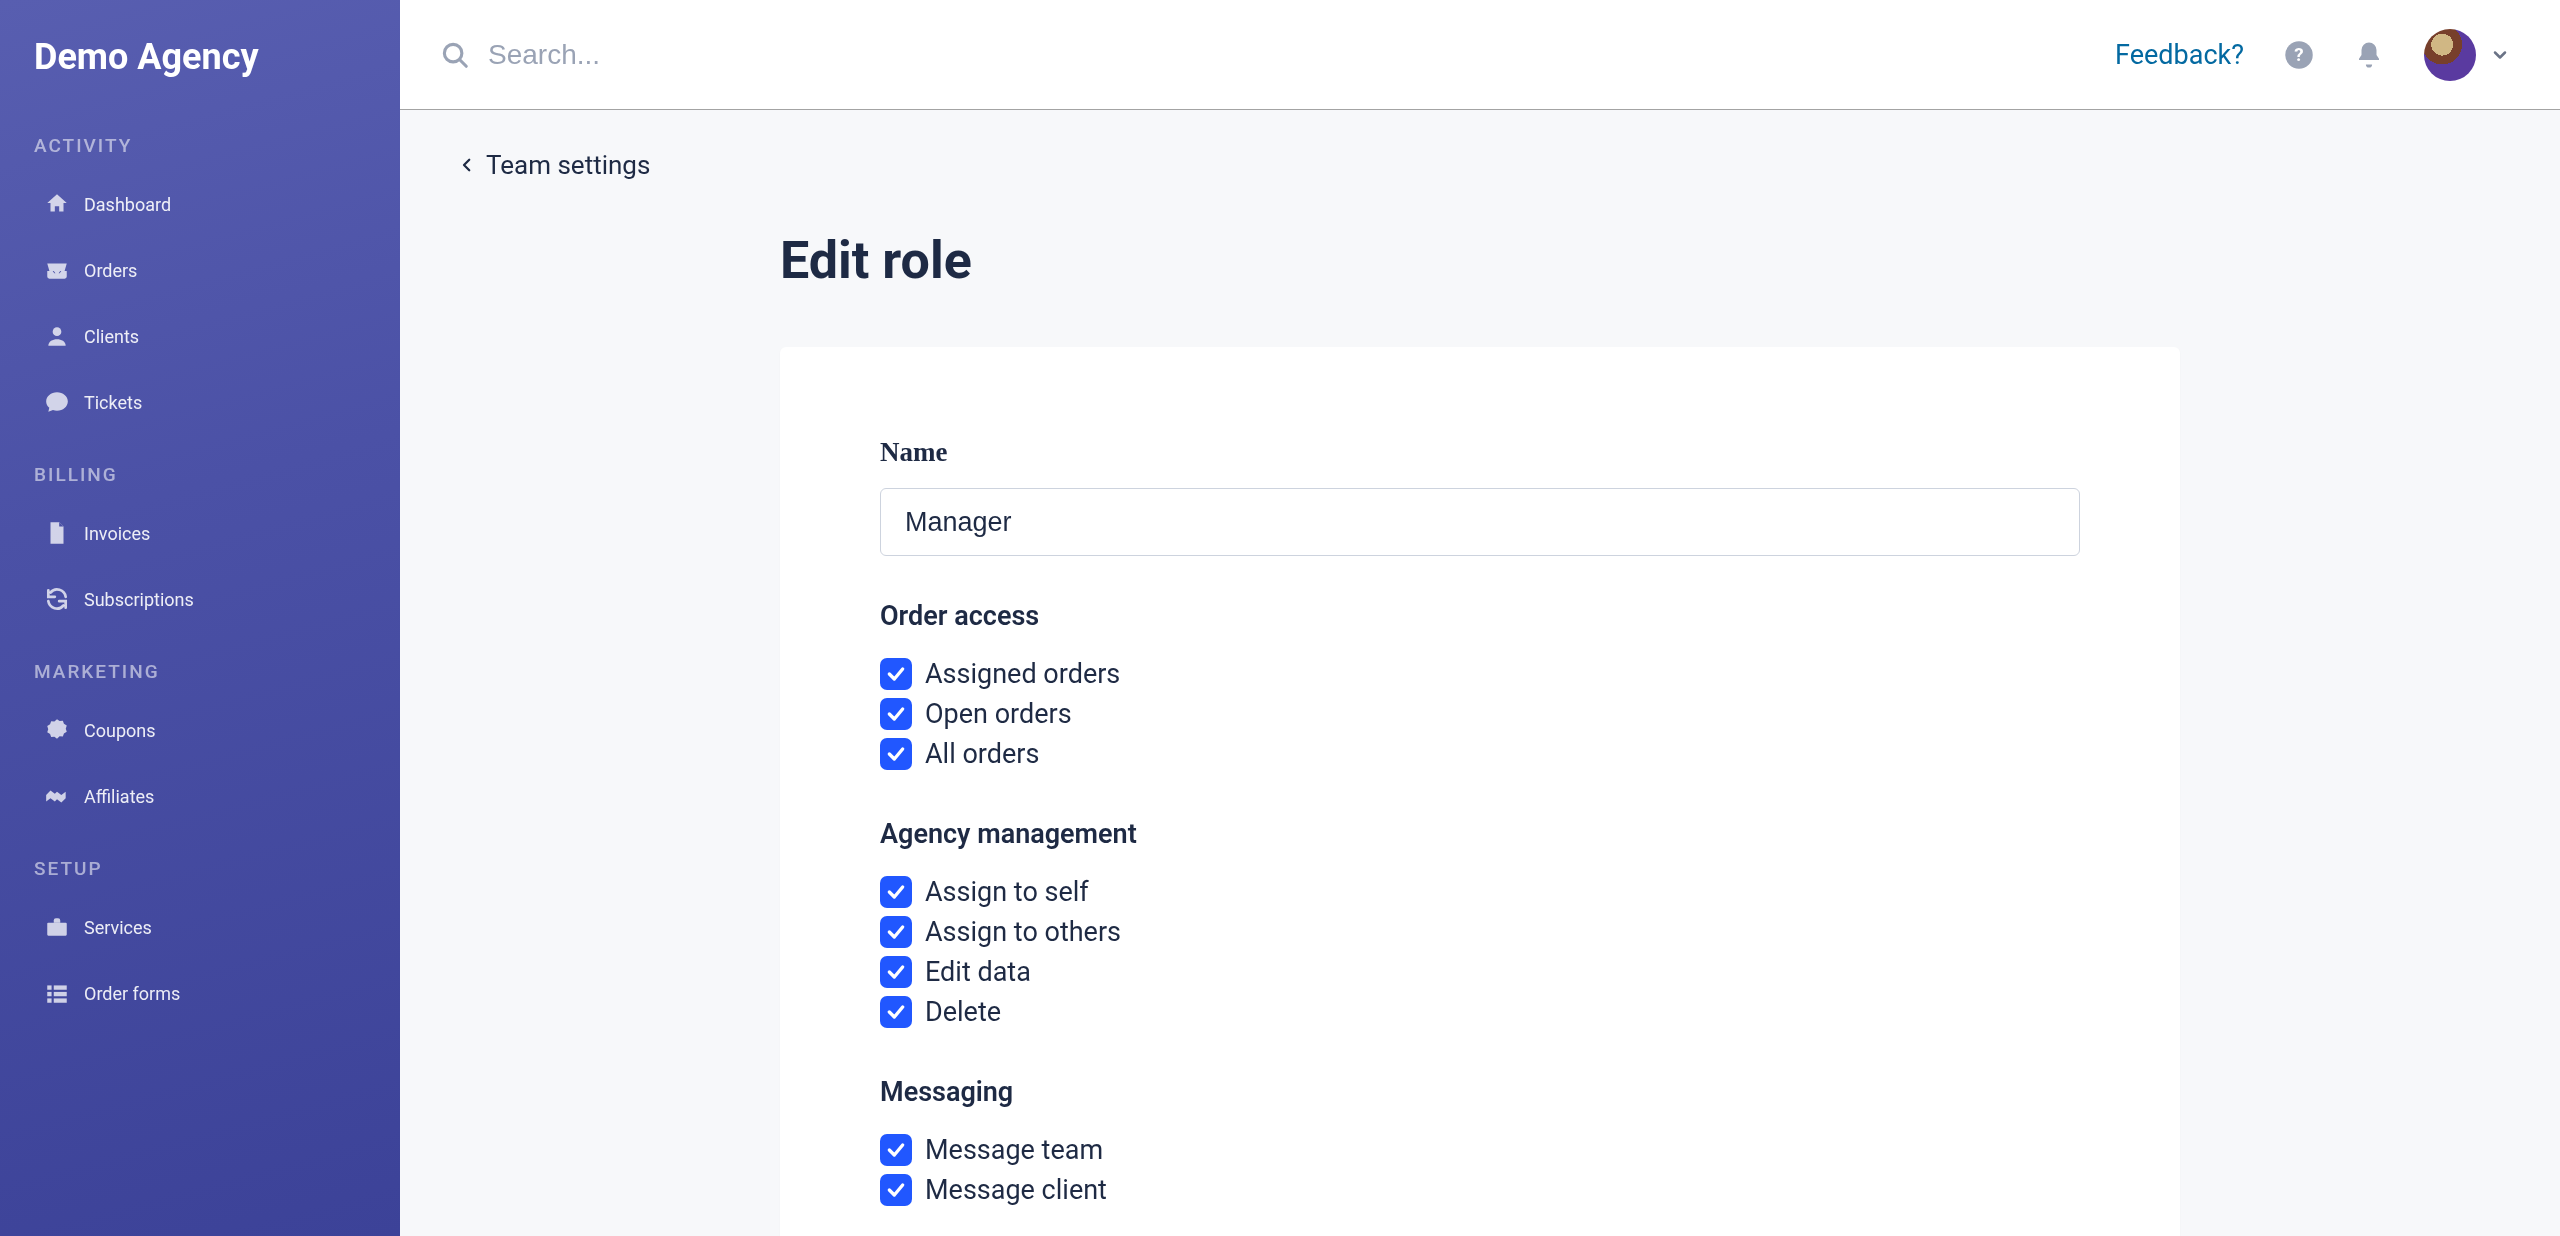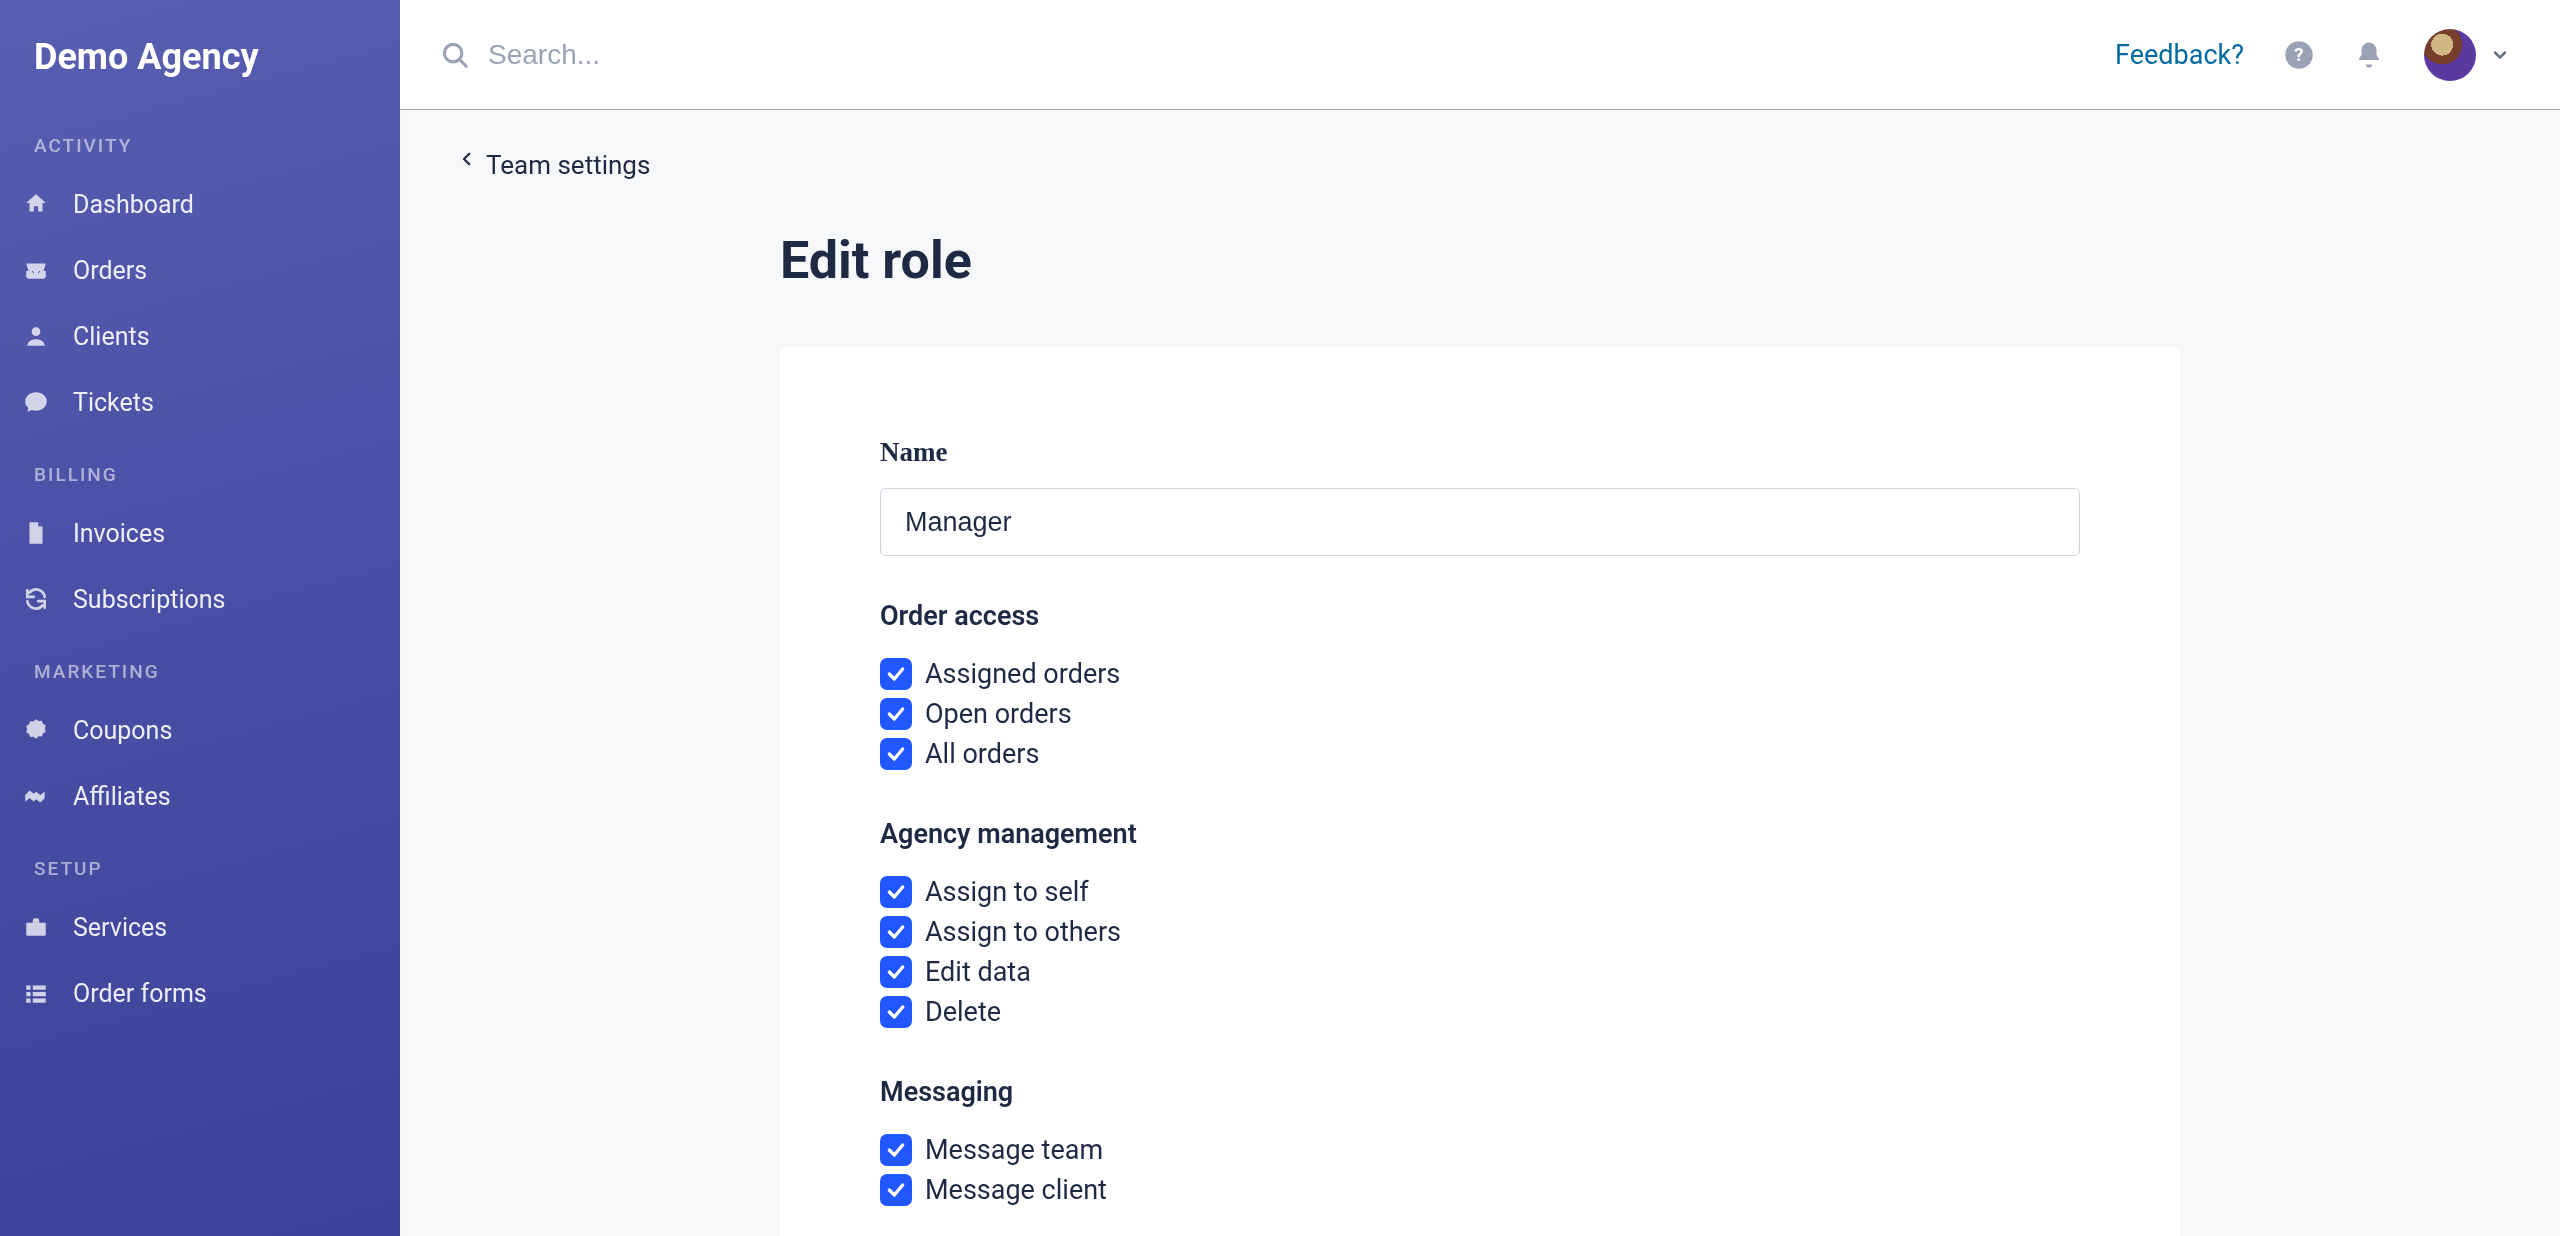"Team settings" .breadcrumb { align-items: none -> center }
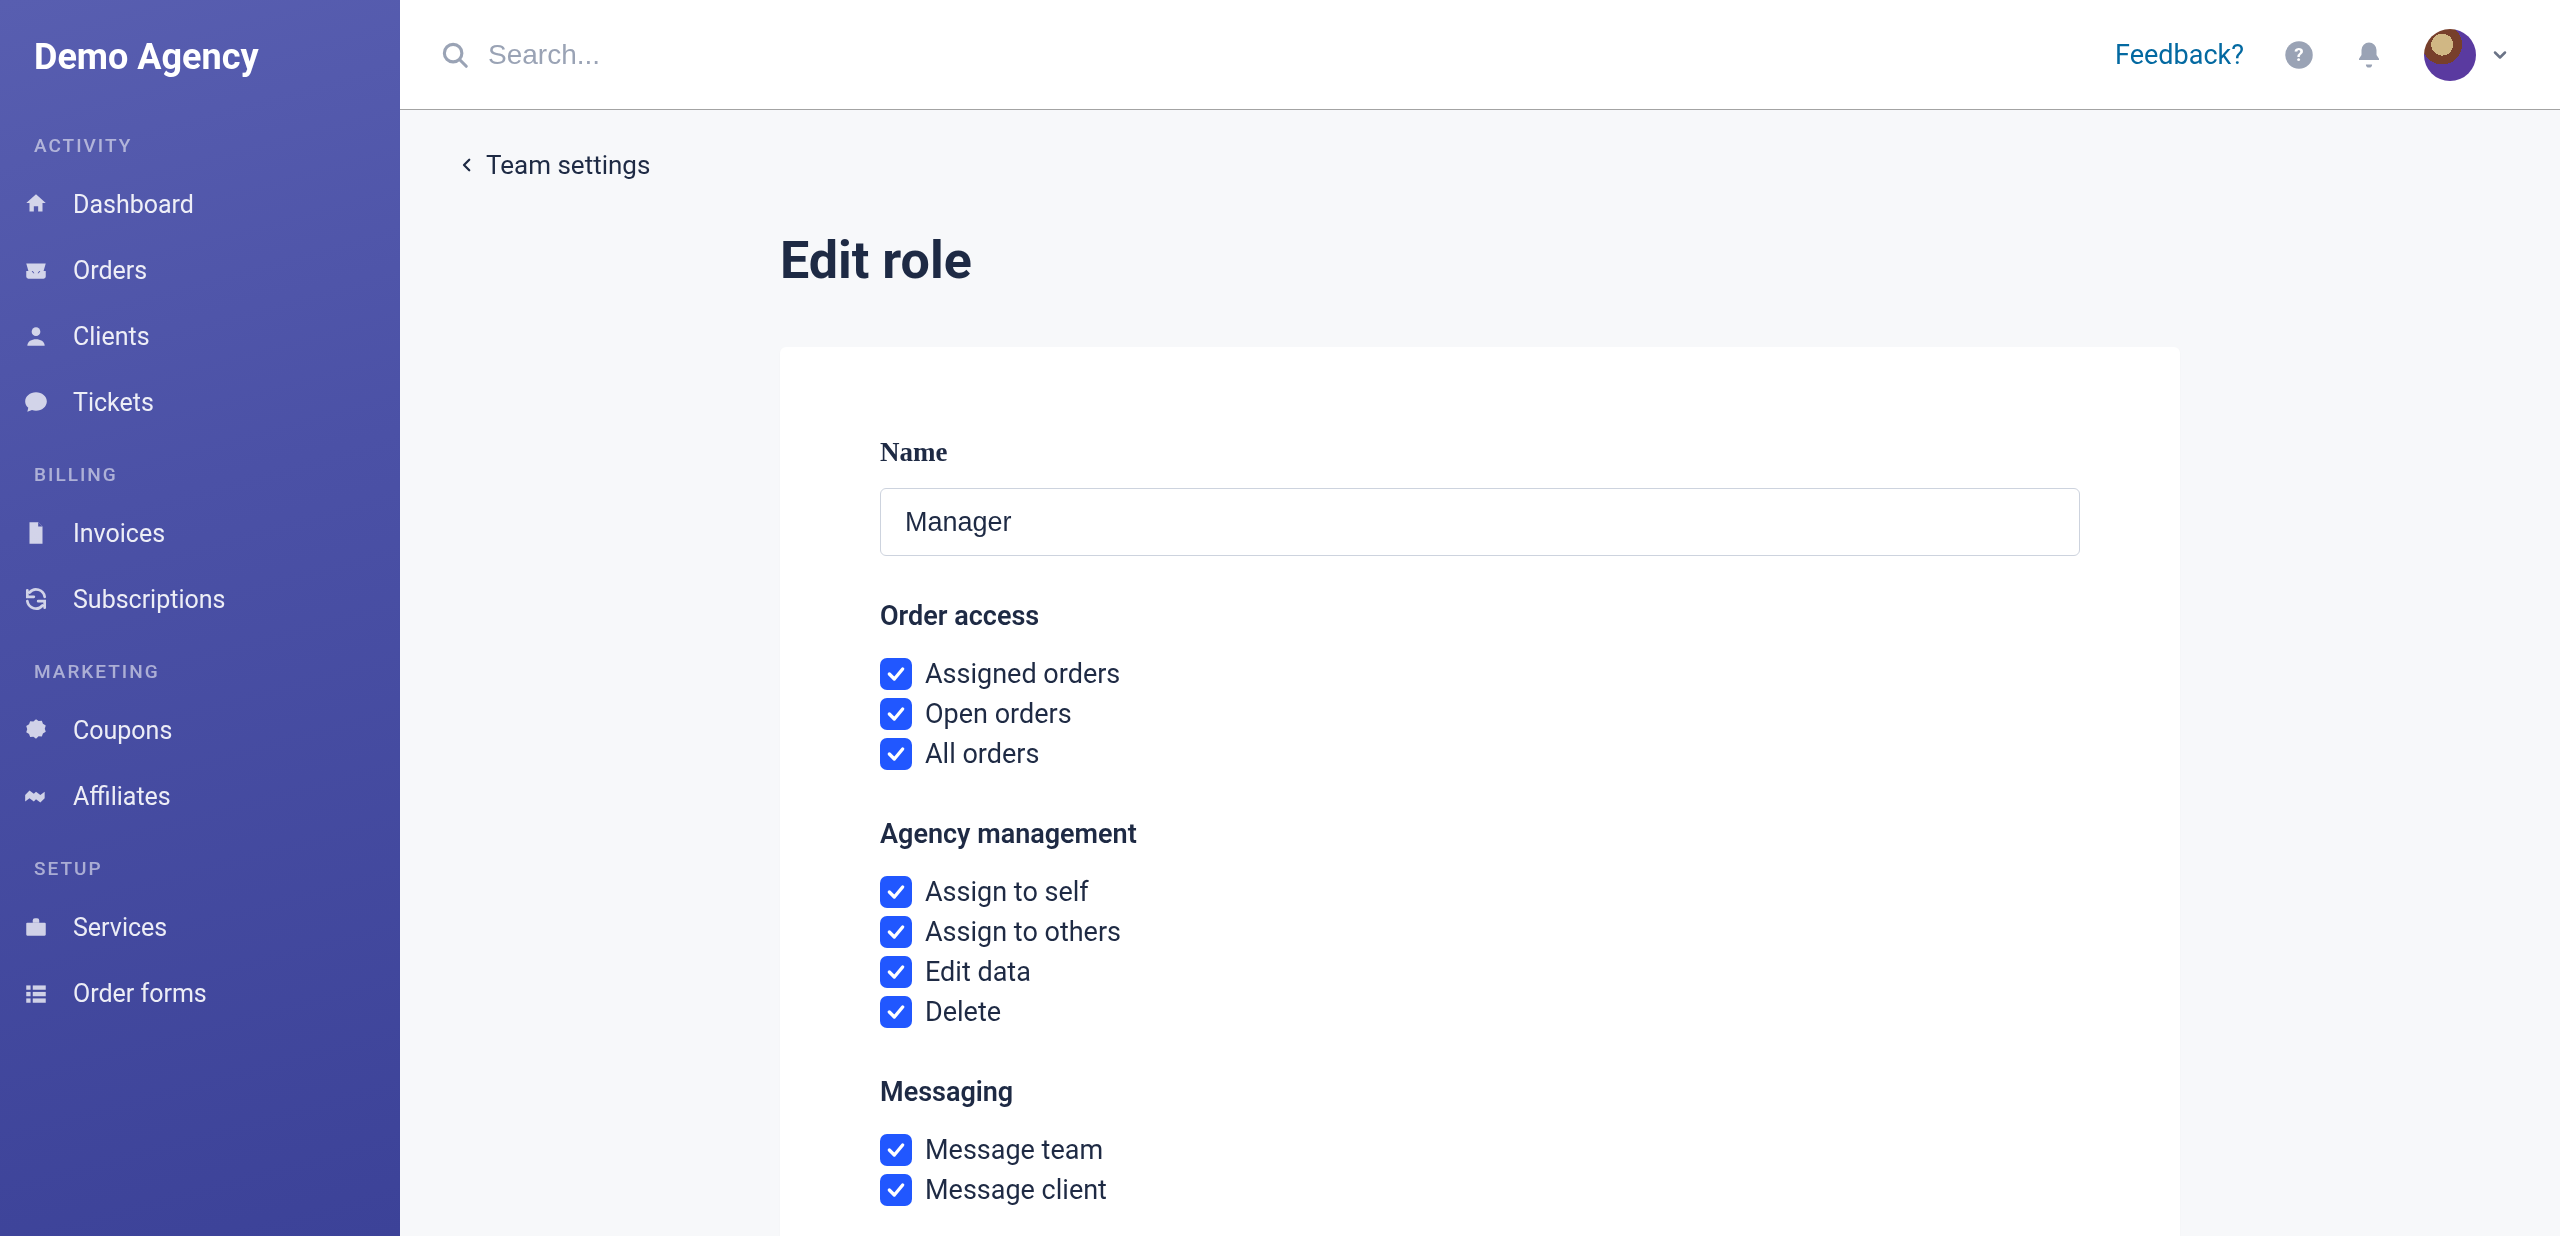"Dashboard" .nav-item { font-size: 25px -> 18px; gap: 22px -> 12px; padding: 18px 21px -> 18px 42px }
